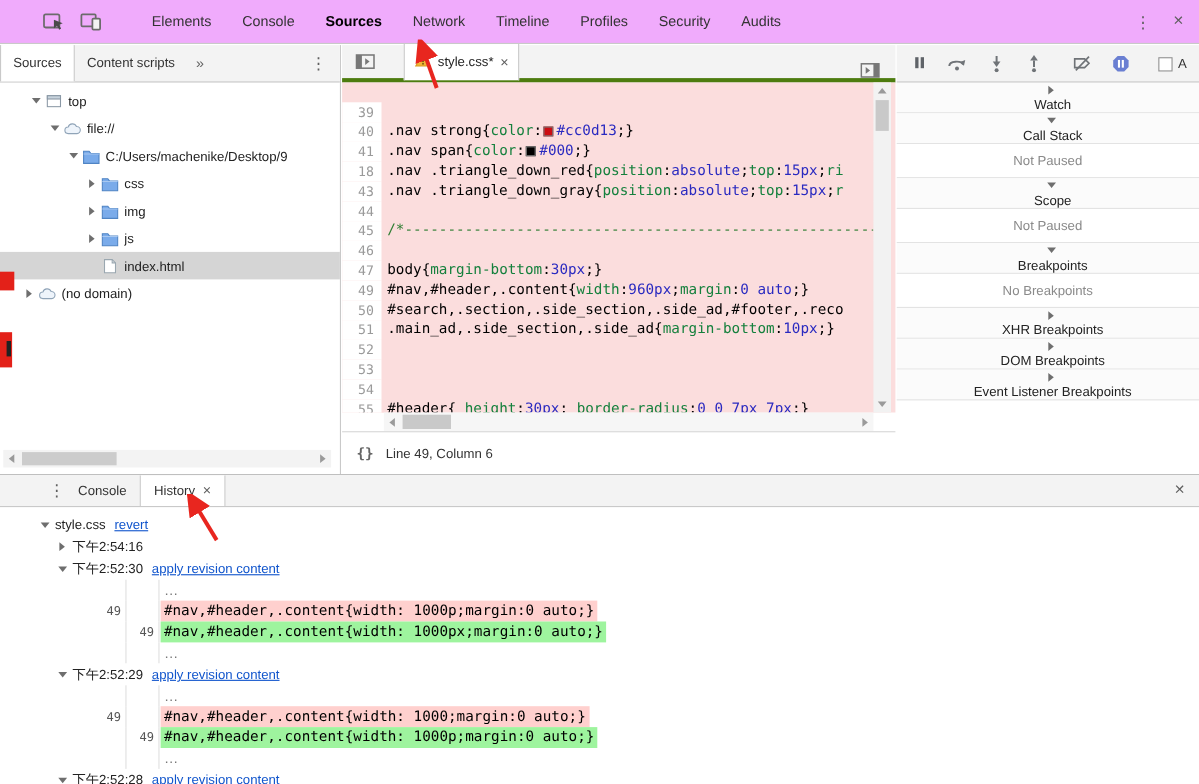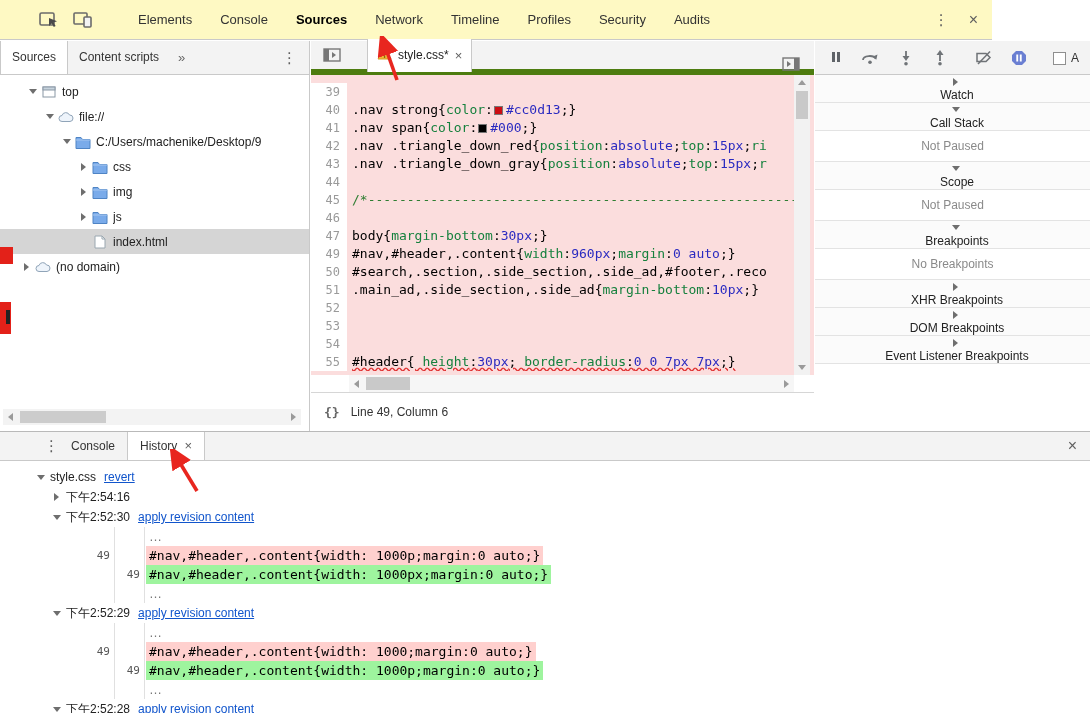"Elements" #main-toolbar { background: #fef9c3 -> #f0abfc; width: 992px -> 1090px }
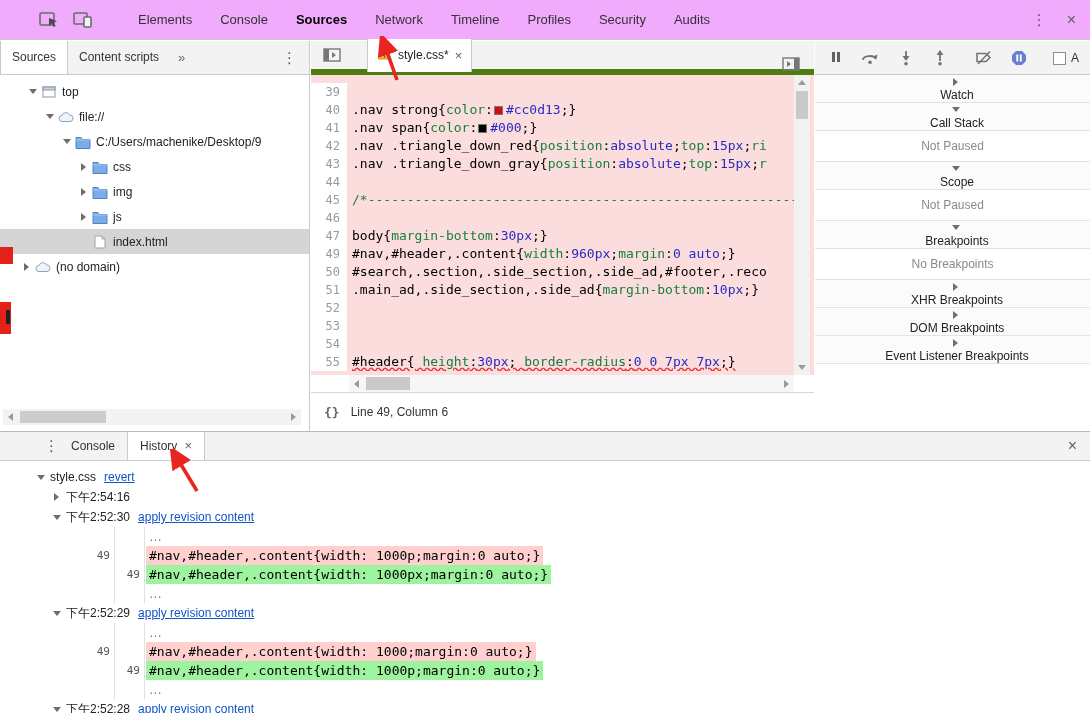"style.css*" #editor-tabbar { border-bottom: 6px solid #4d7c0f -> 4px solid #4d7c0f }
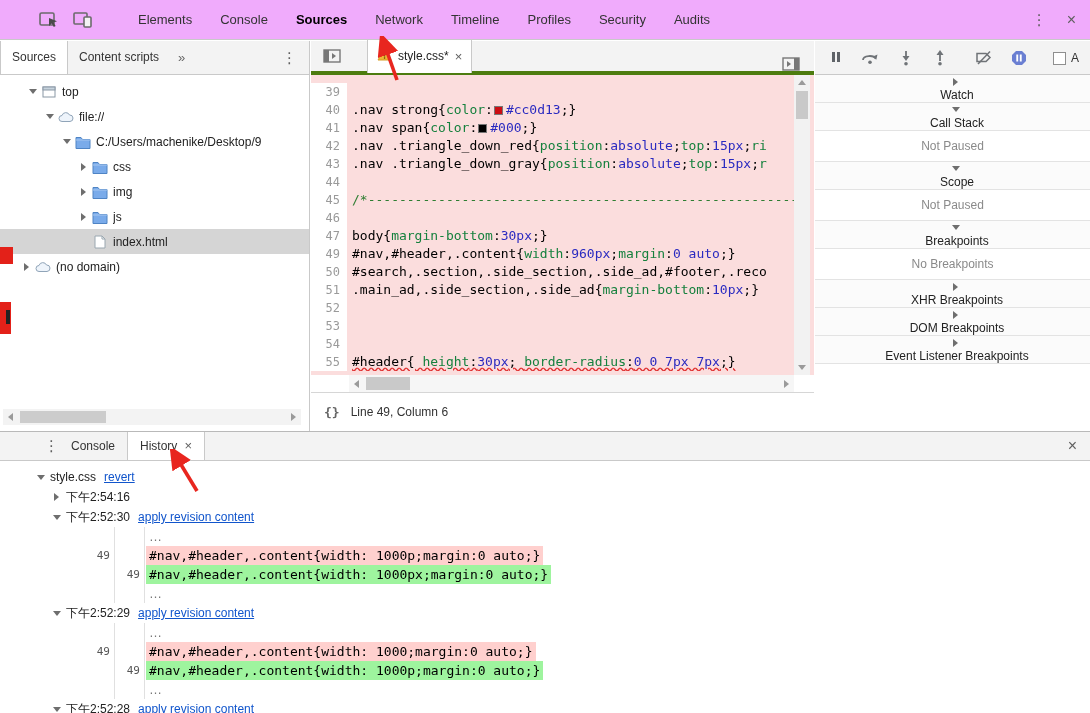"39" #code-lines { padding-top: 8px -> 18px }
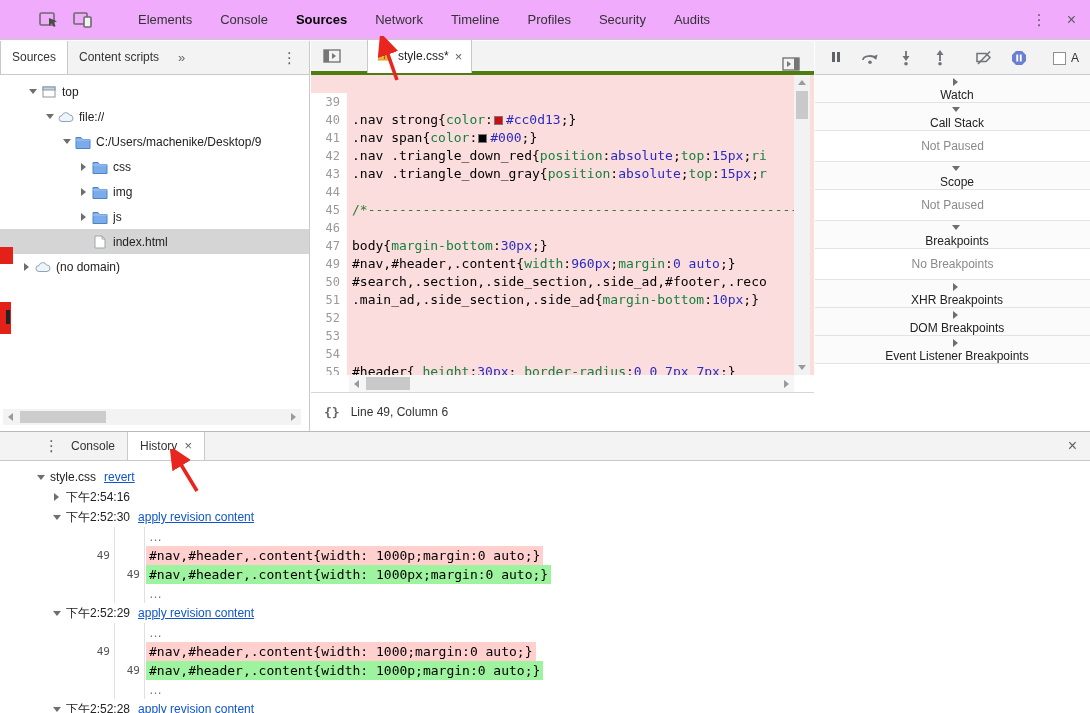"42" span.lnum { text: 42 -> 18 }
